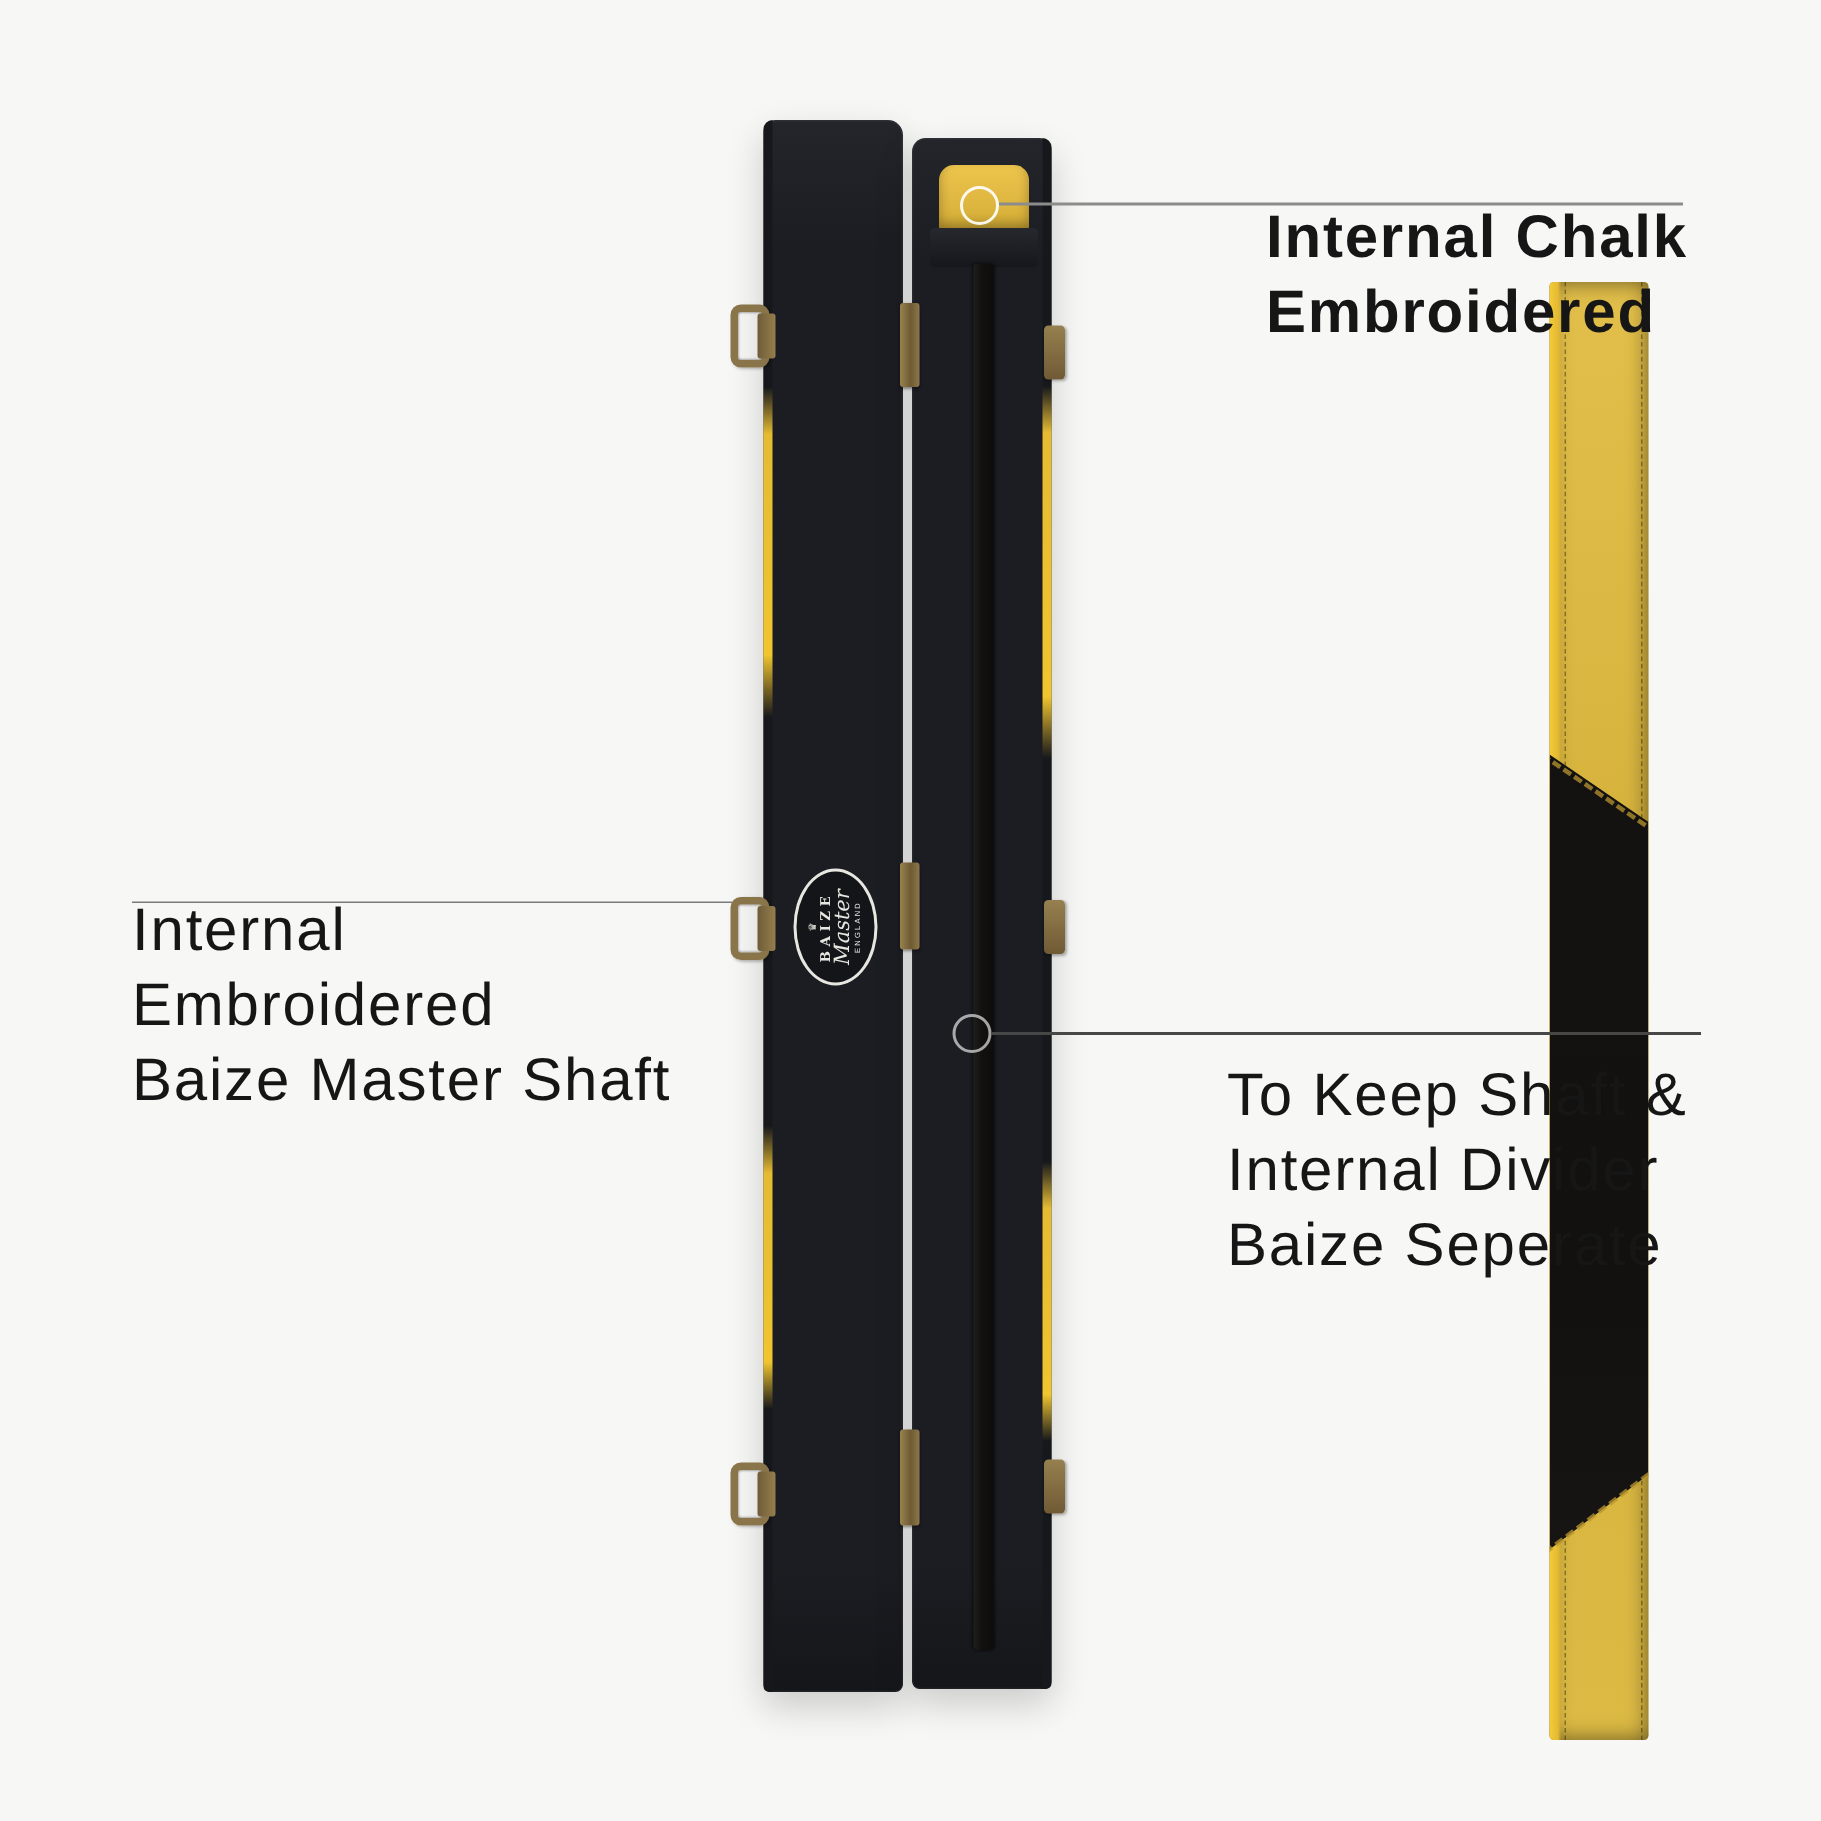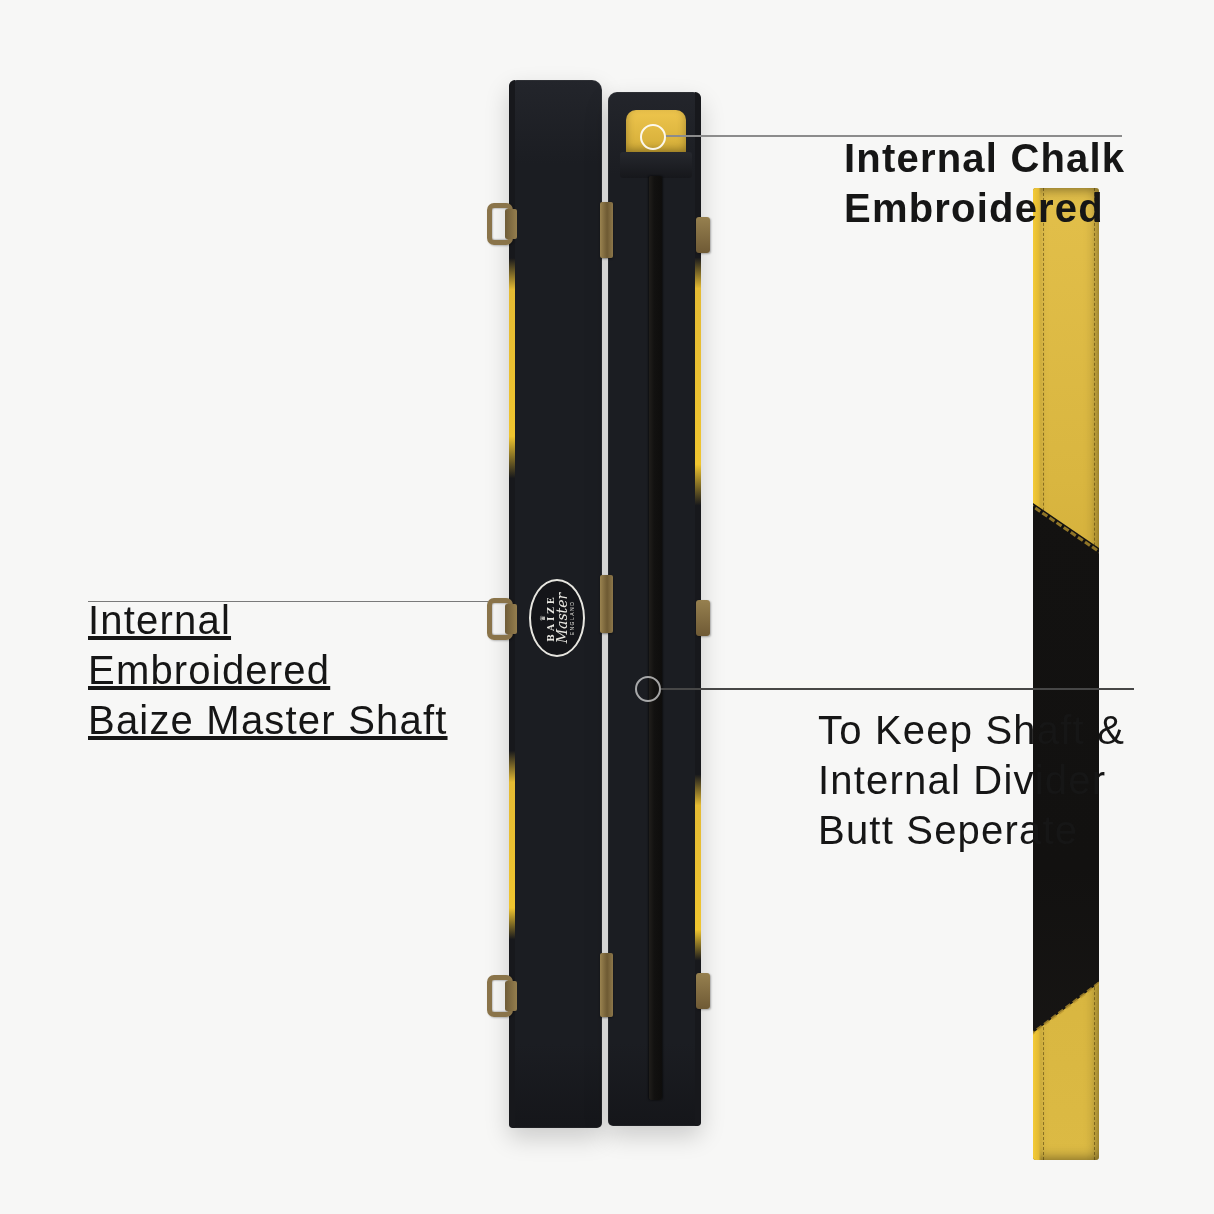"Internal" .label-2 { text-decoration: underline -> none }
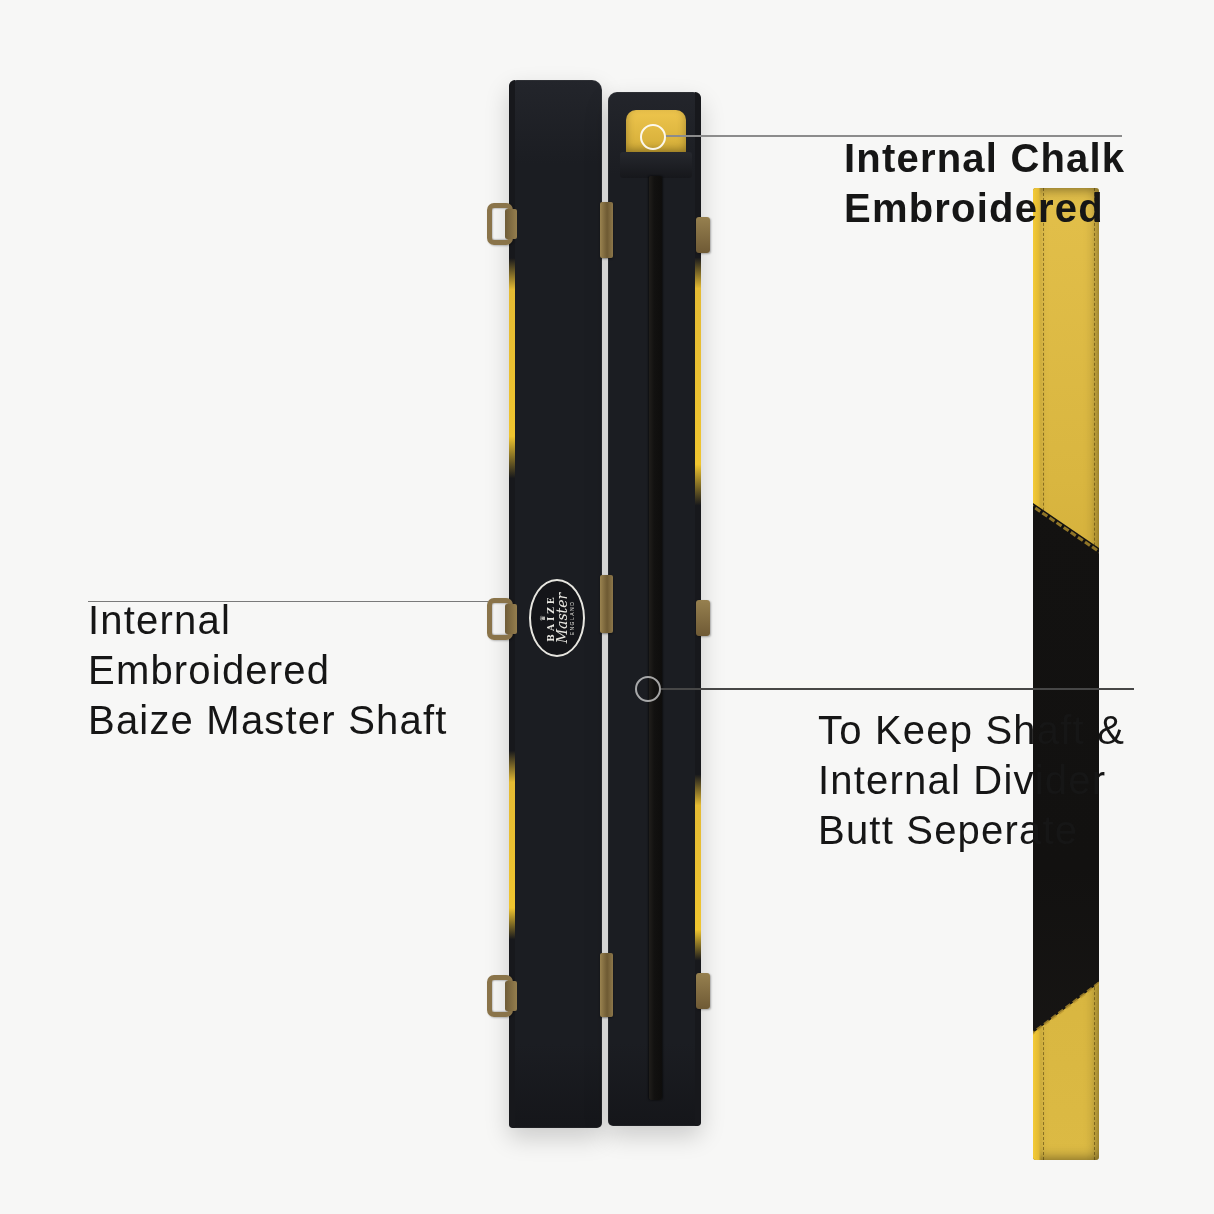"Butt Seperate" div { text: Butt -> Baize }
